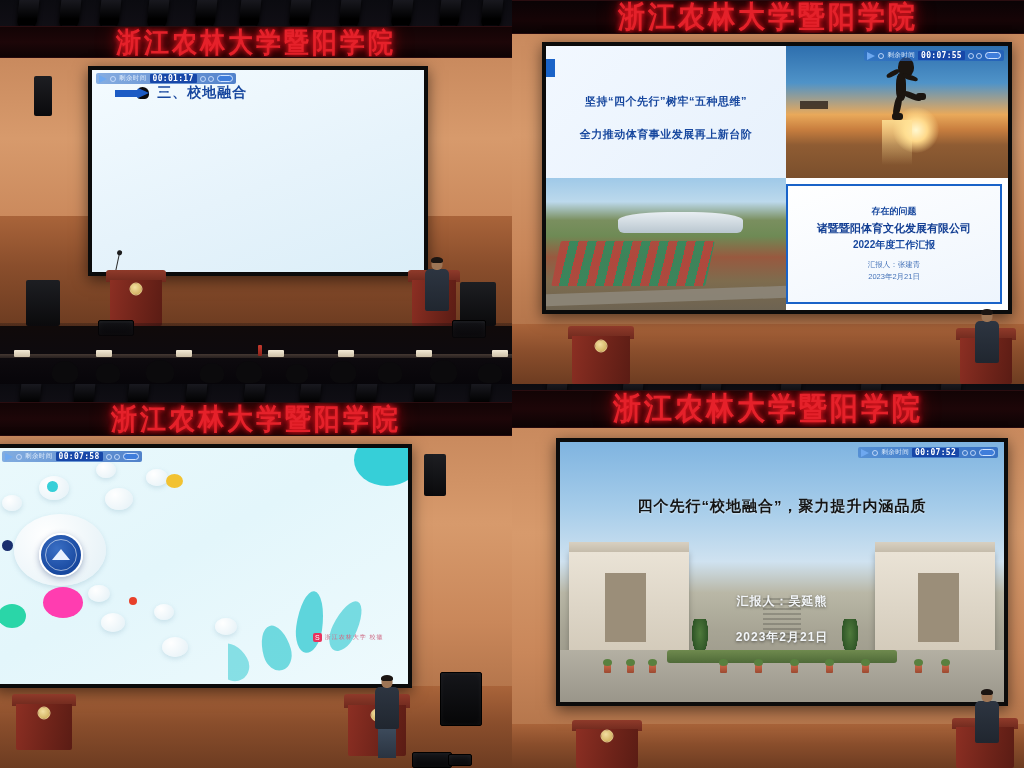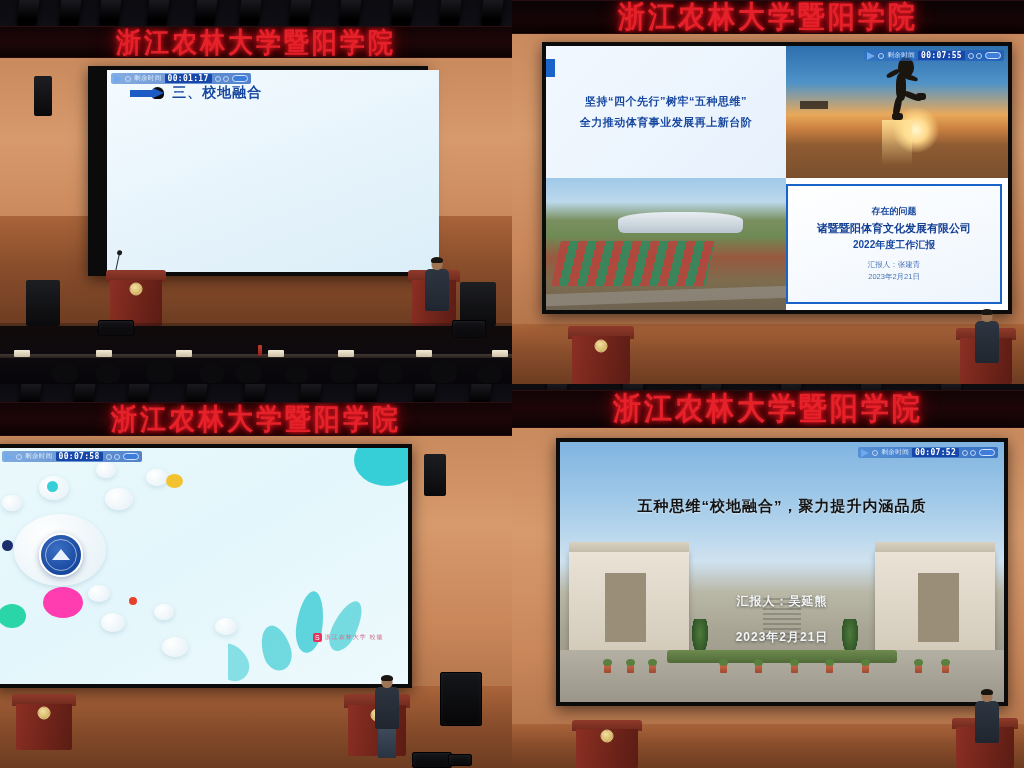"00:01:17" .slideA { margin-left: 15px -> none }
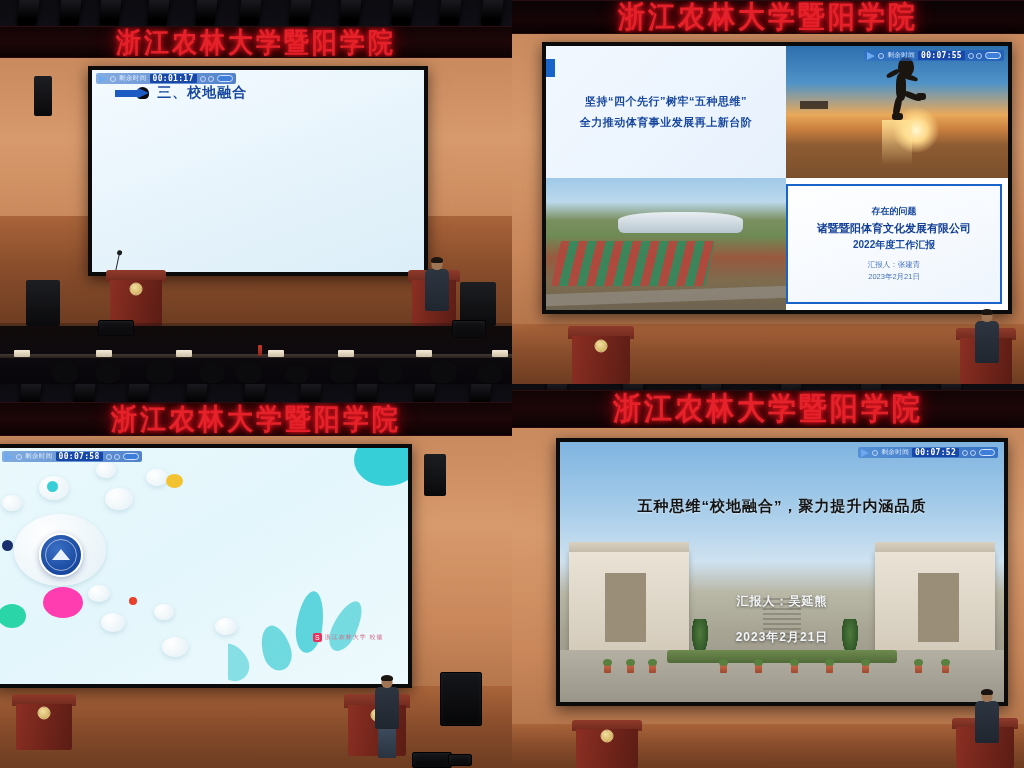"坚持“四个先行”树牢“五种思维”" .b-txt .t1,.b-txt .t2 { margin-top: none -> 12px }
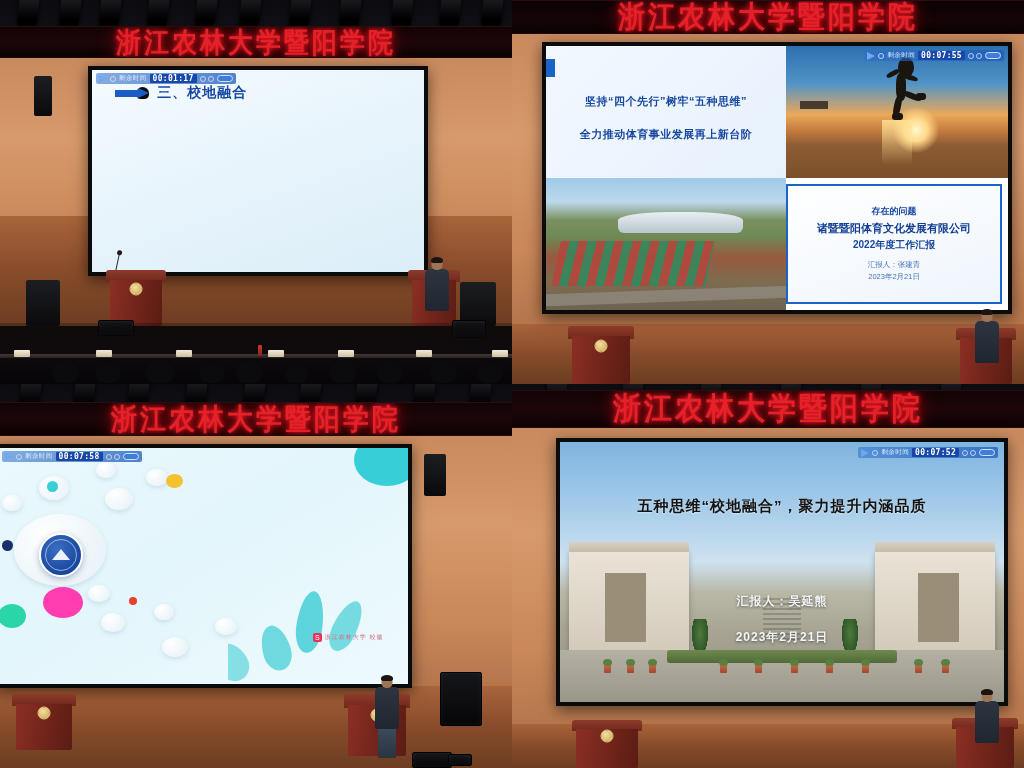"五种思维“校地融合”，聚力提升内涵品质" div.d-title { text: 五种思维 -> 四个先行 }
